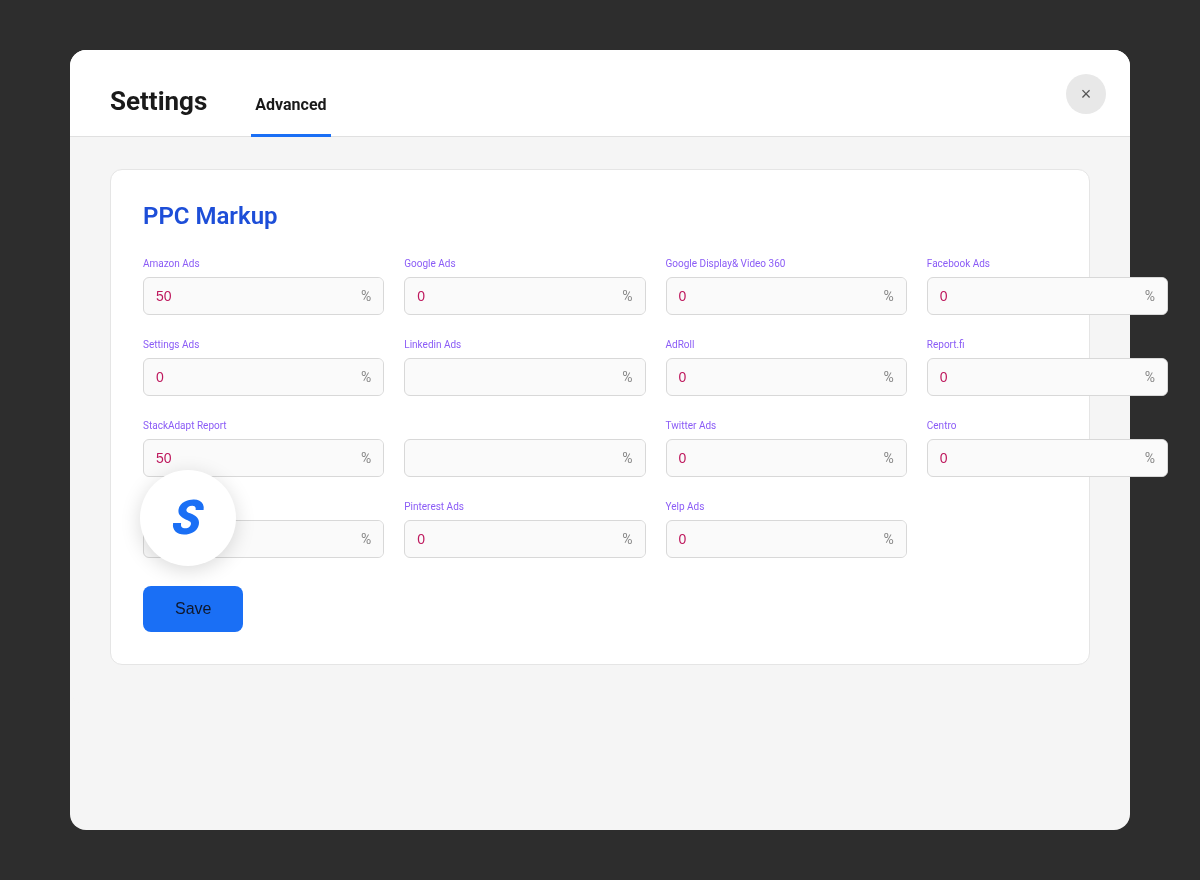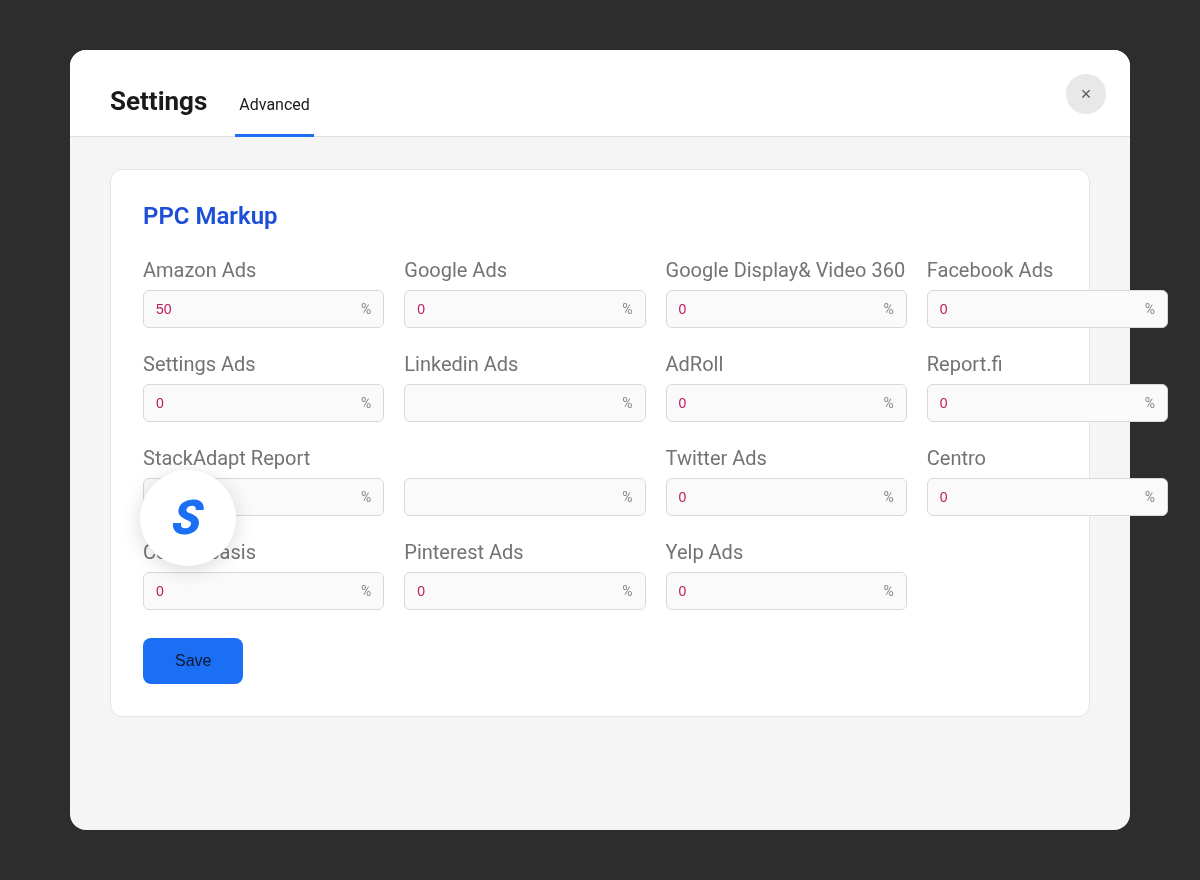"Settings" .modal-title { margin-right: 28px -> 44px }
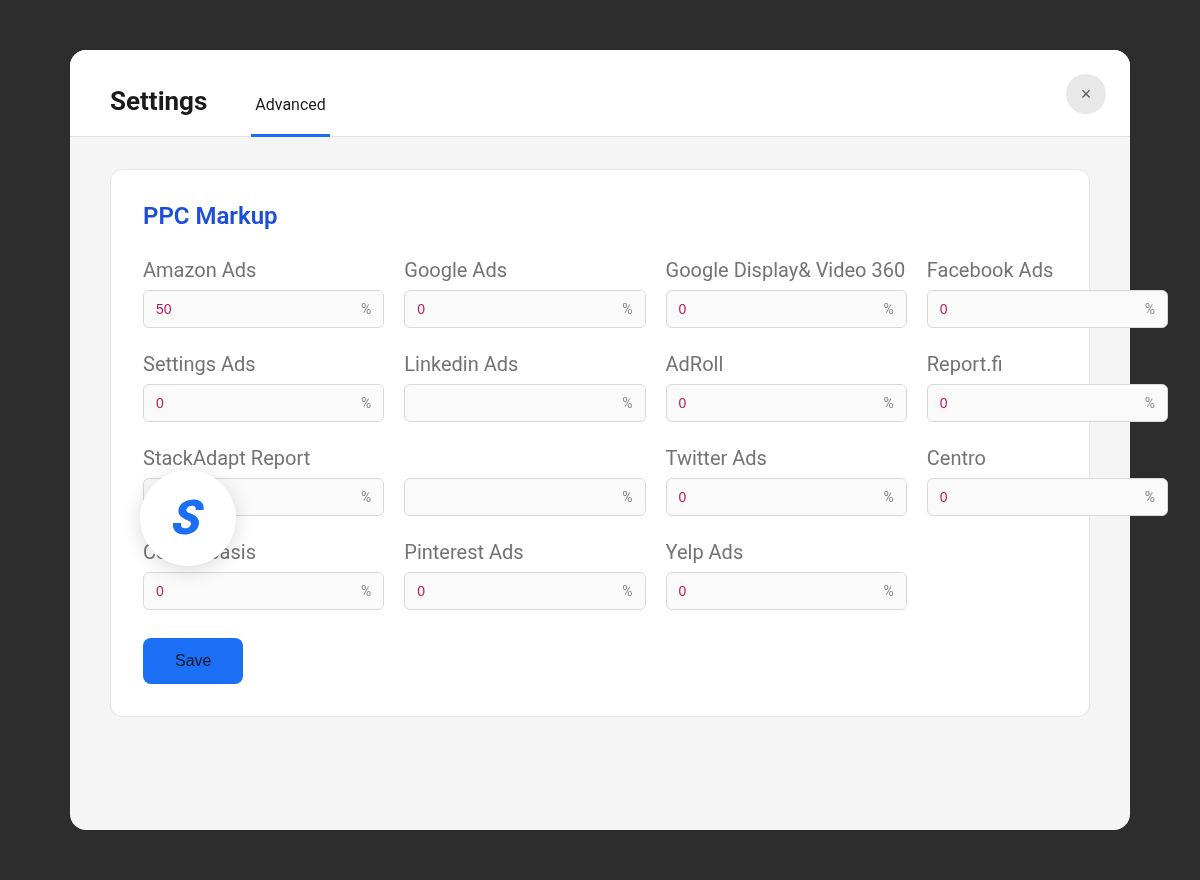"Advanced" .tab.active { font-weight: 400 -> 700 }
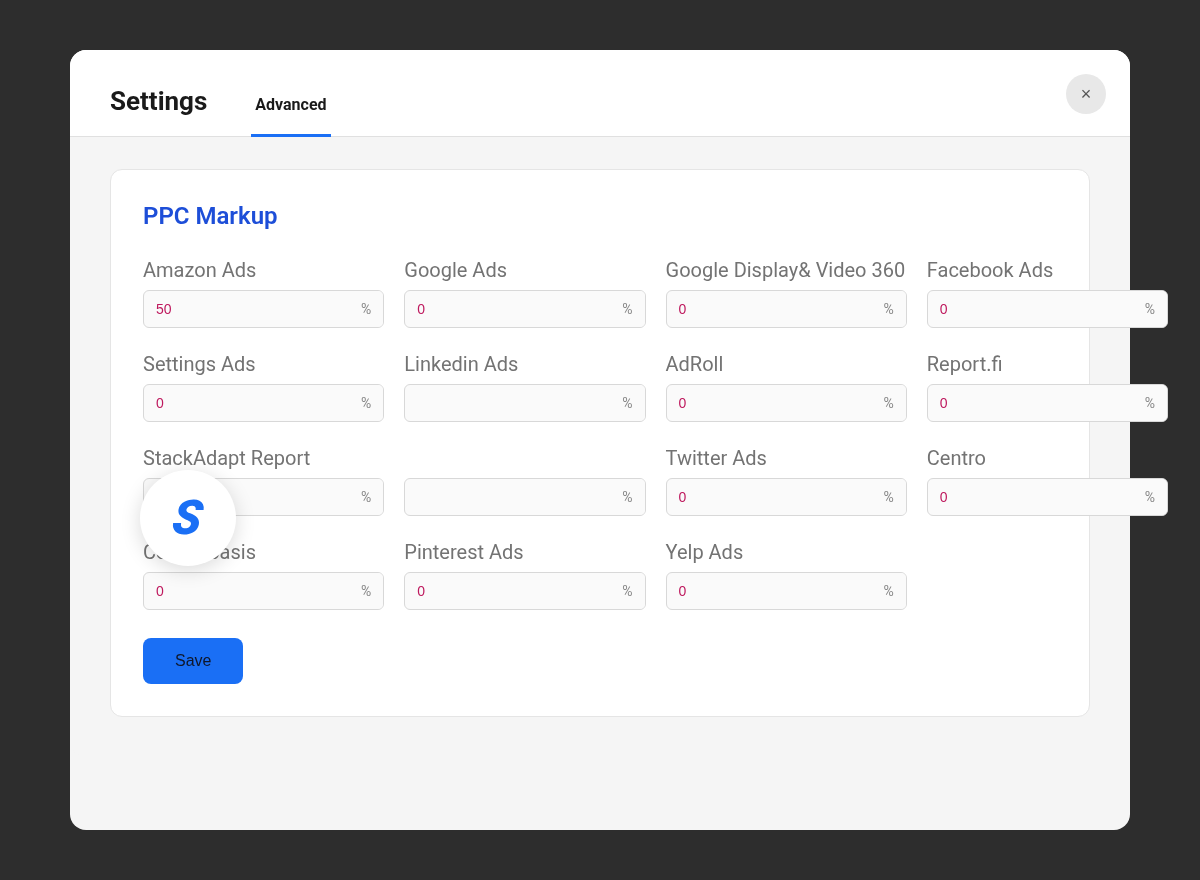"Amazon Ads" .field-group label { color: #737373 -> #8b5cf6; font-size: 20px -> 10px }
